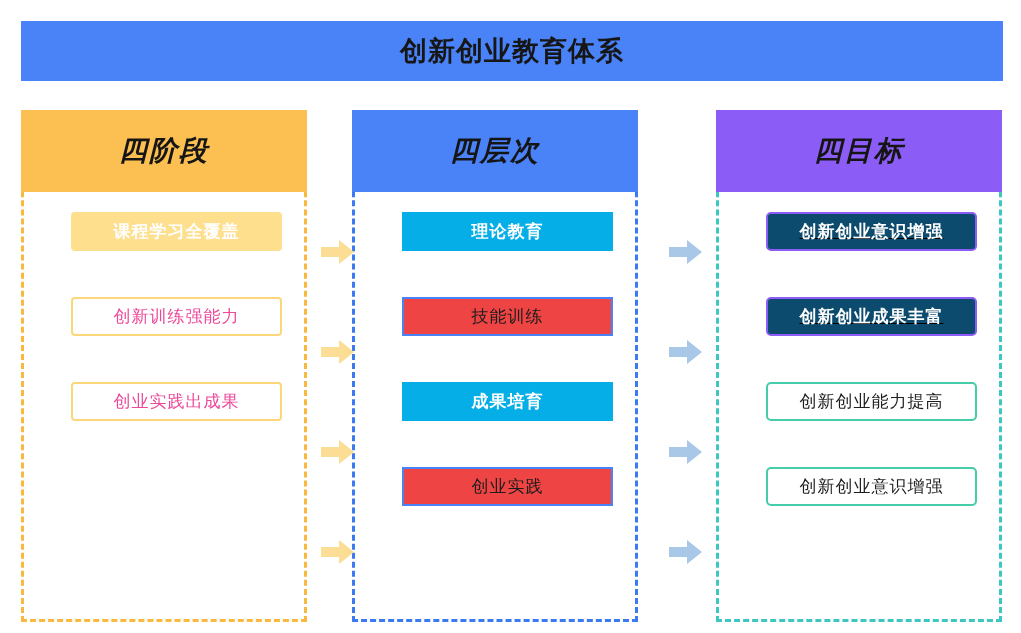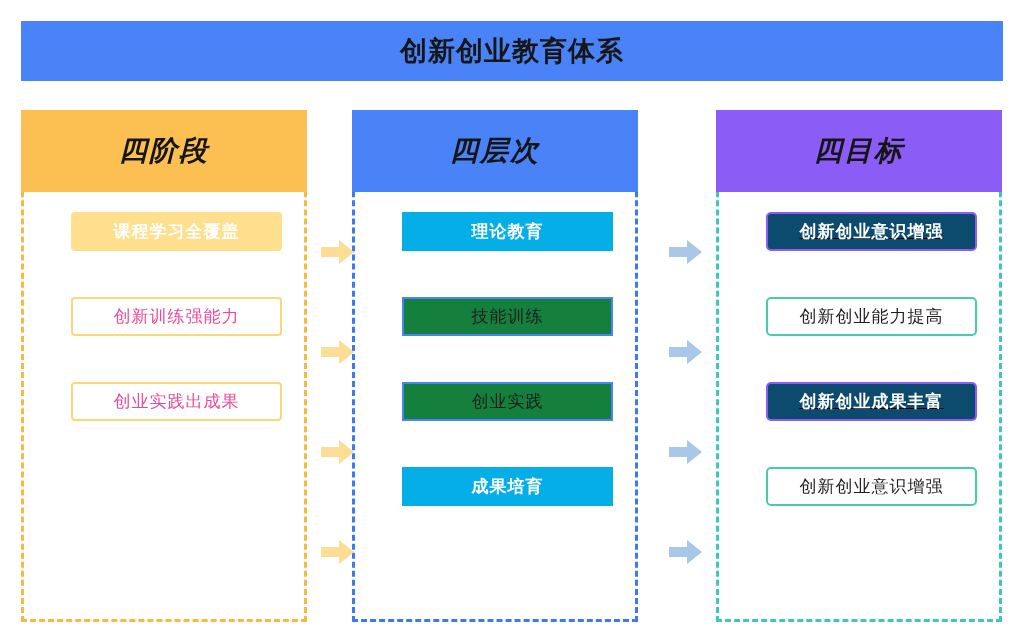"技能训练" .col-1 .item-box.outline { background: #15803d -> #ef4444 }
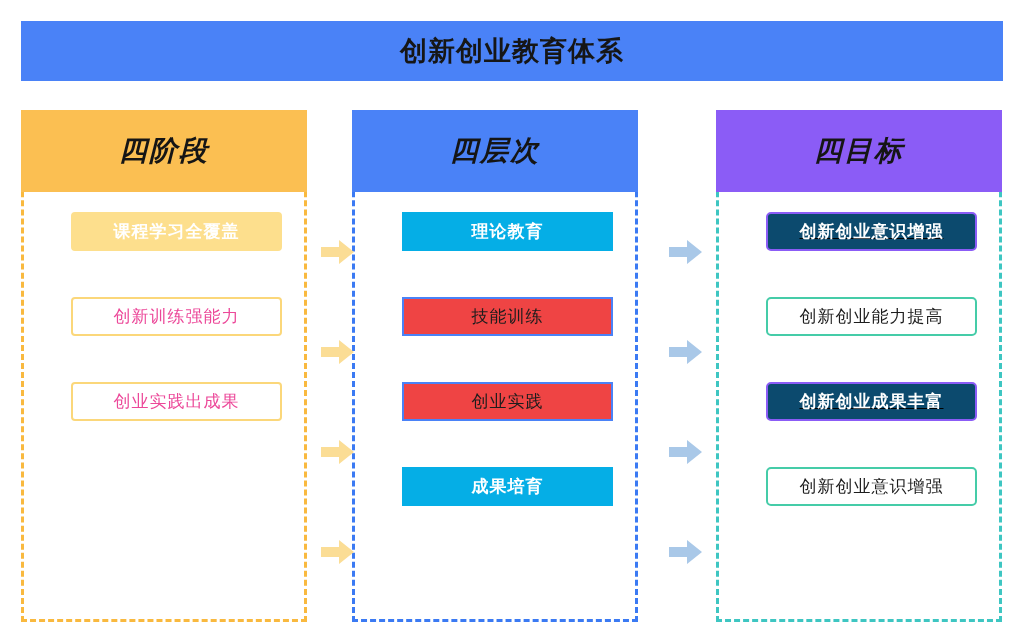"创新创业能力提高" div.item-box { order: before "创新创业成果丰富" -> after "创新创业成果丰富" }
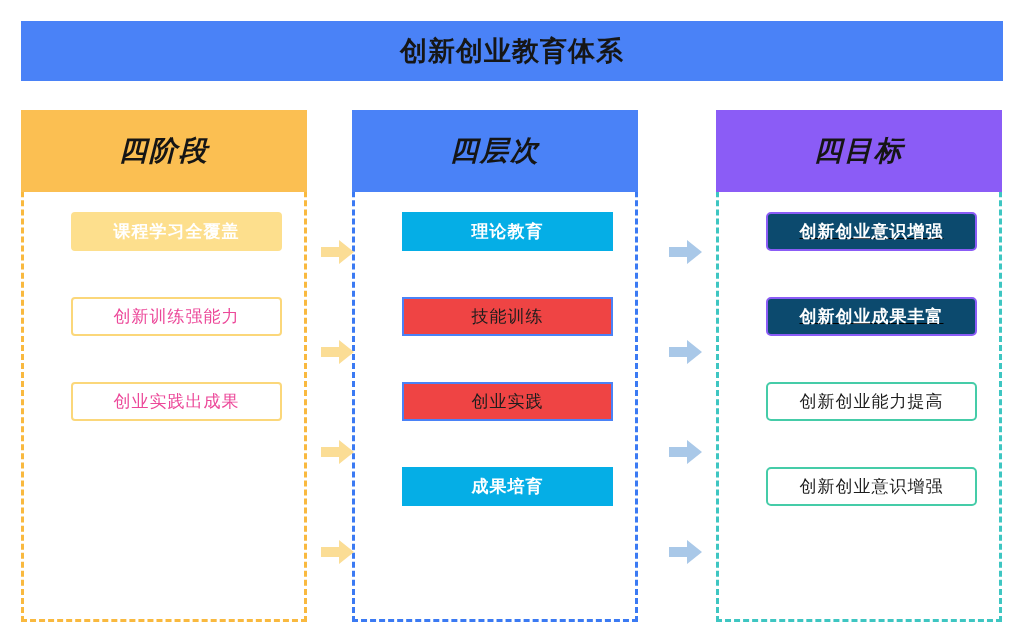"创业实践" div.item-box { order: before "成果培育" -> after "成果培育" }
